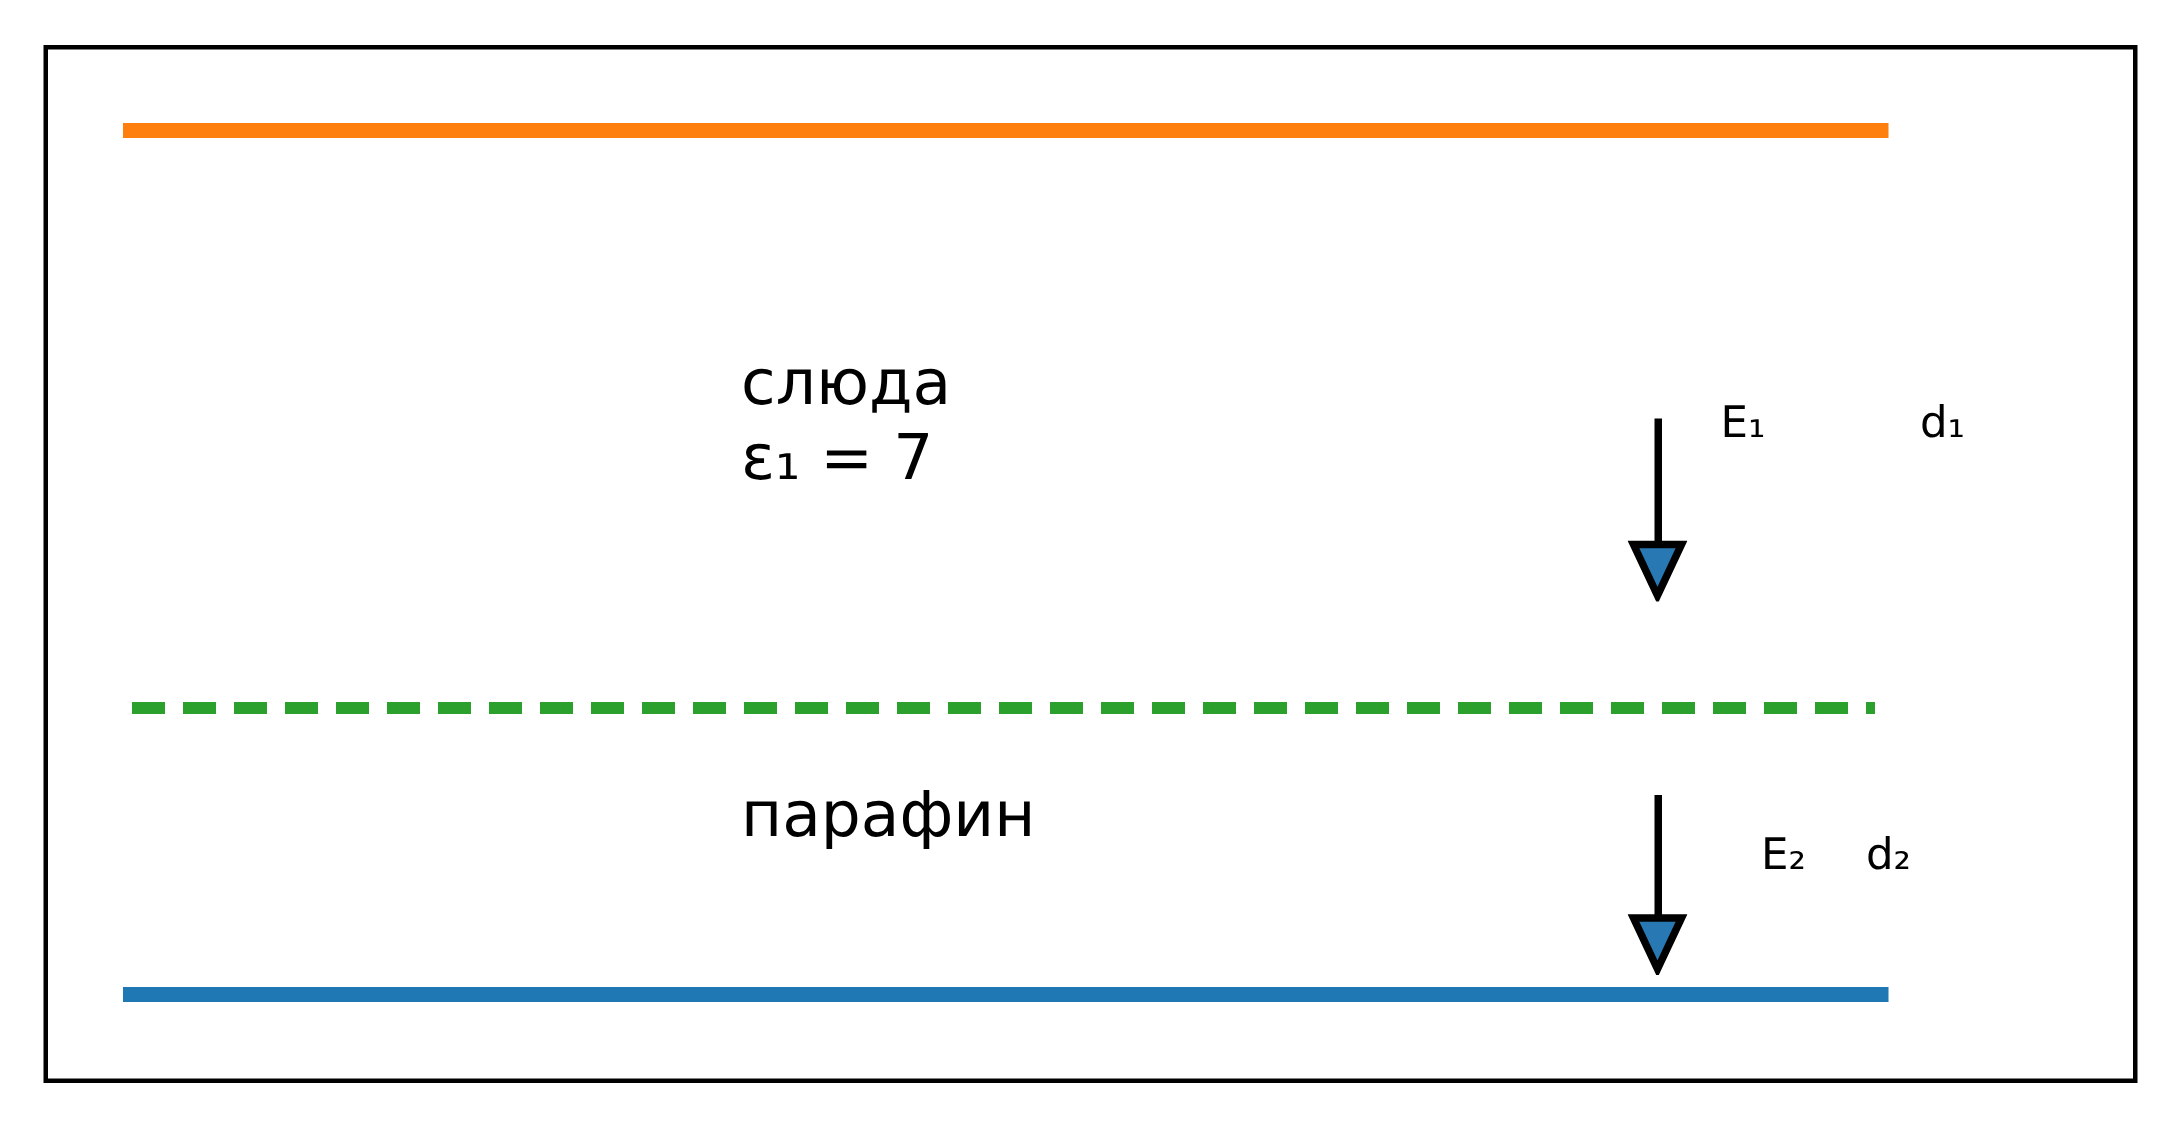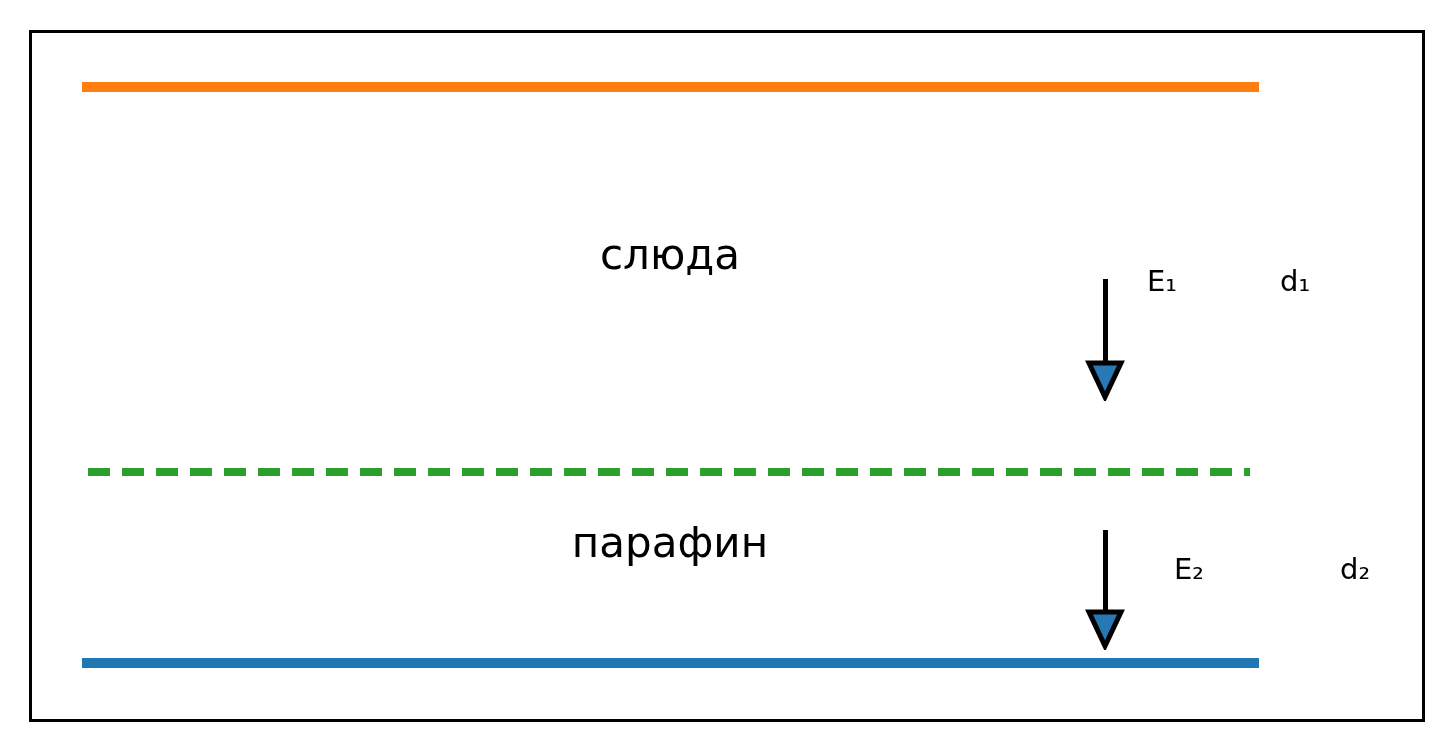"слюда" .material-block { text-align: center -> left }
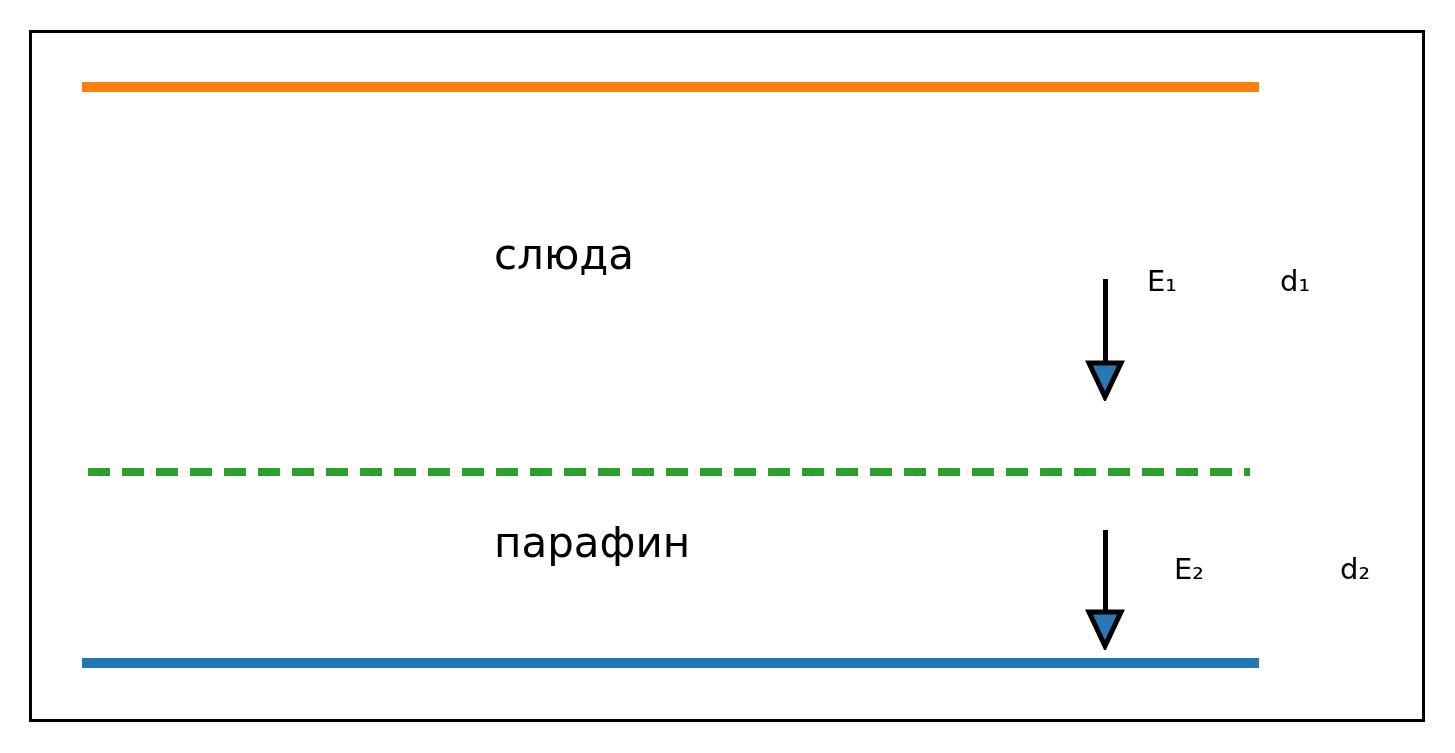"ε₁ = 7" div { html: none -> <div>ε₁ = 7</div> }
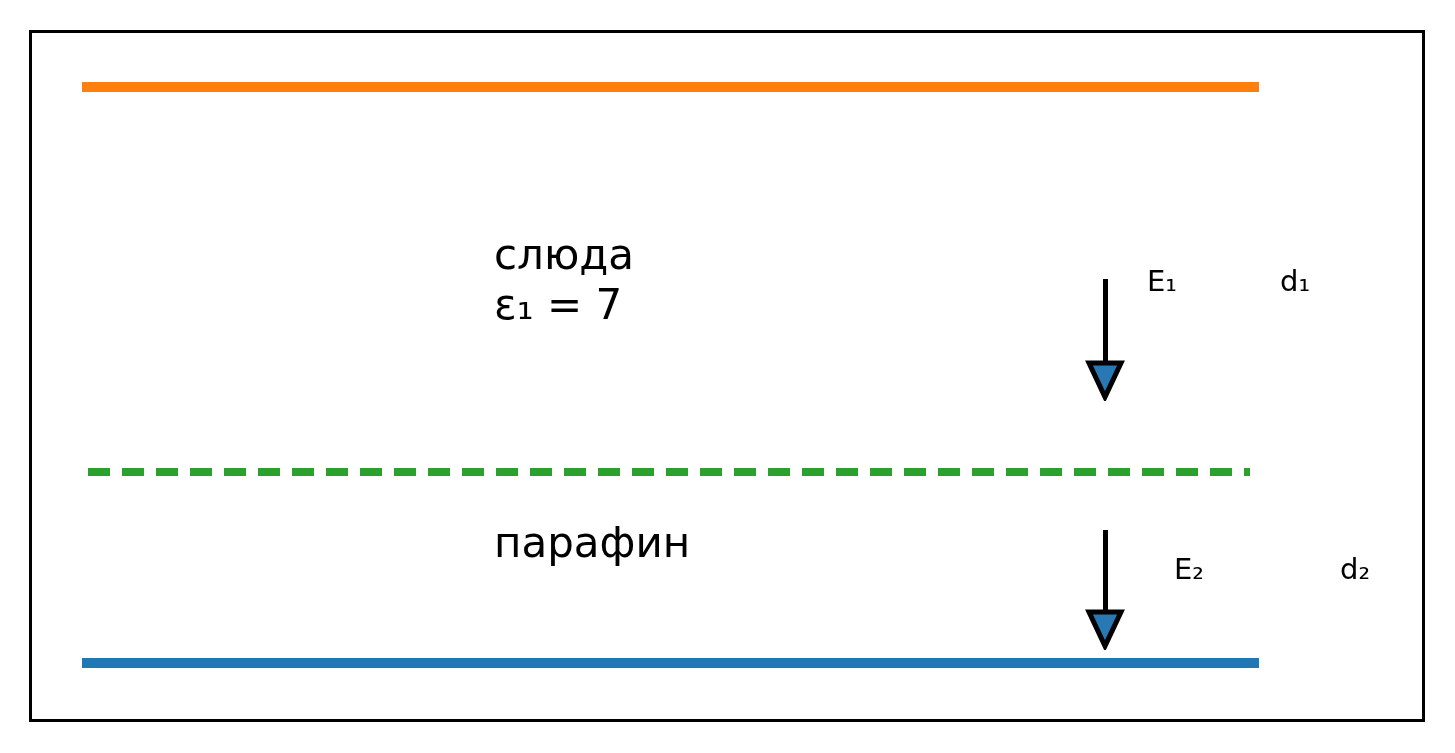"d₂" div.side-label { left: 1340px -> 1244px }
